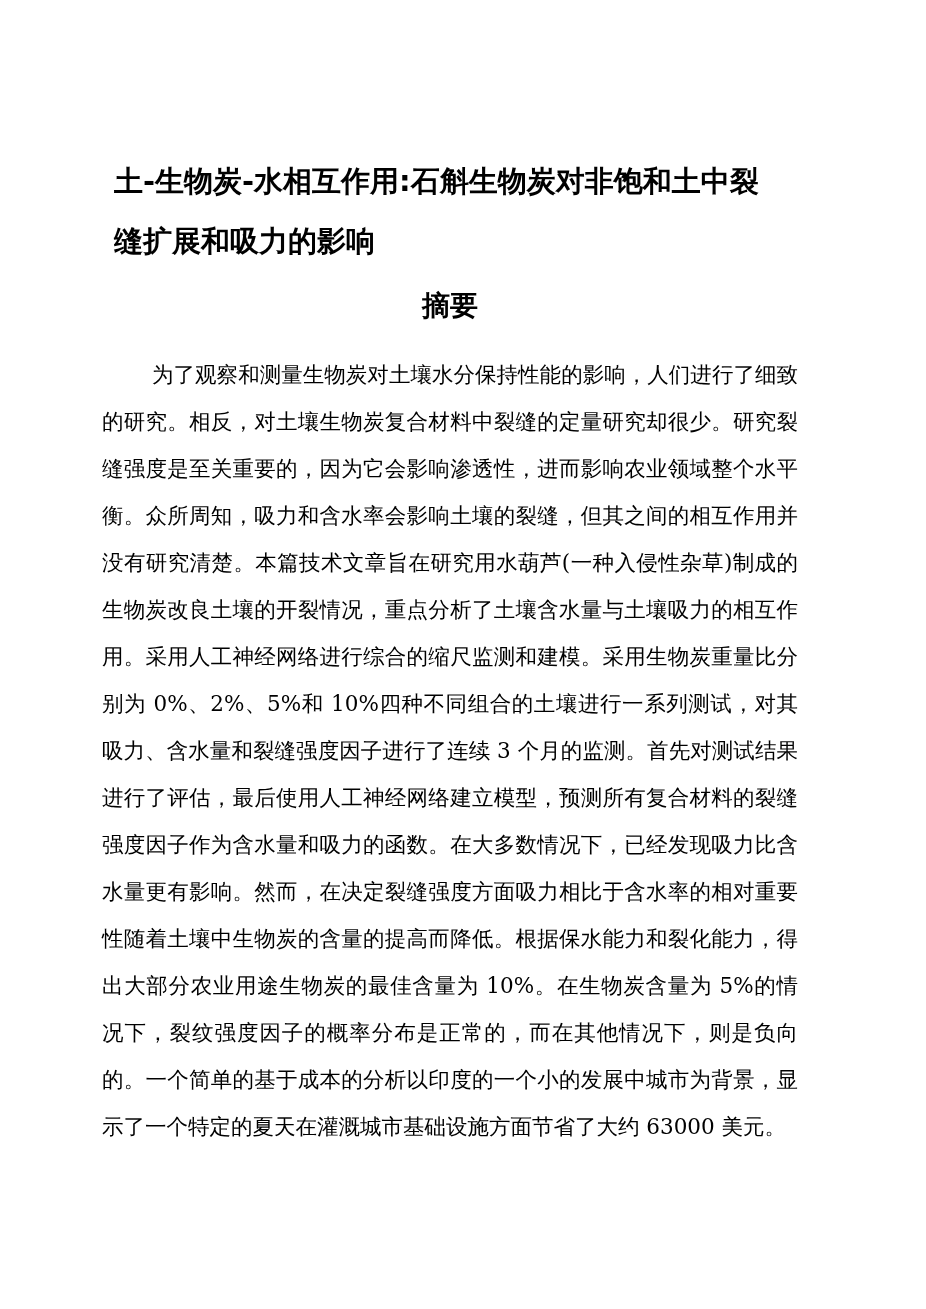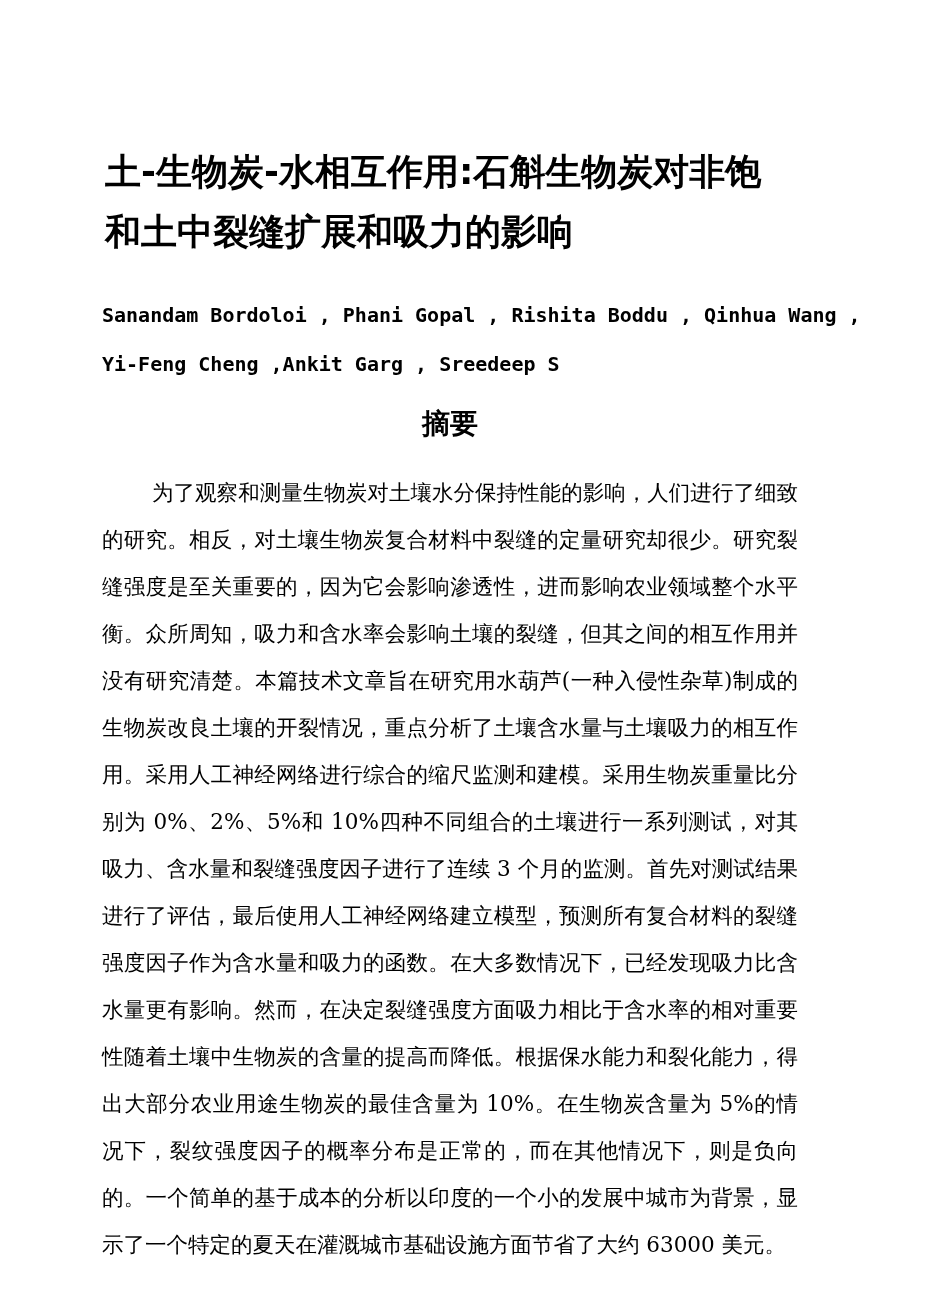"土-生物炭-水相互作用:石斛生物炭对非饱和土中裂缝扩展和吸力的影响" .title { font-size: 36px -> 29px; margin: 3px -> 12px }
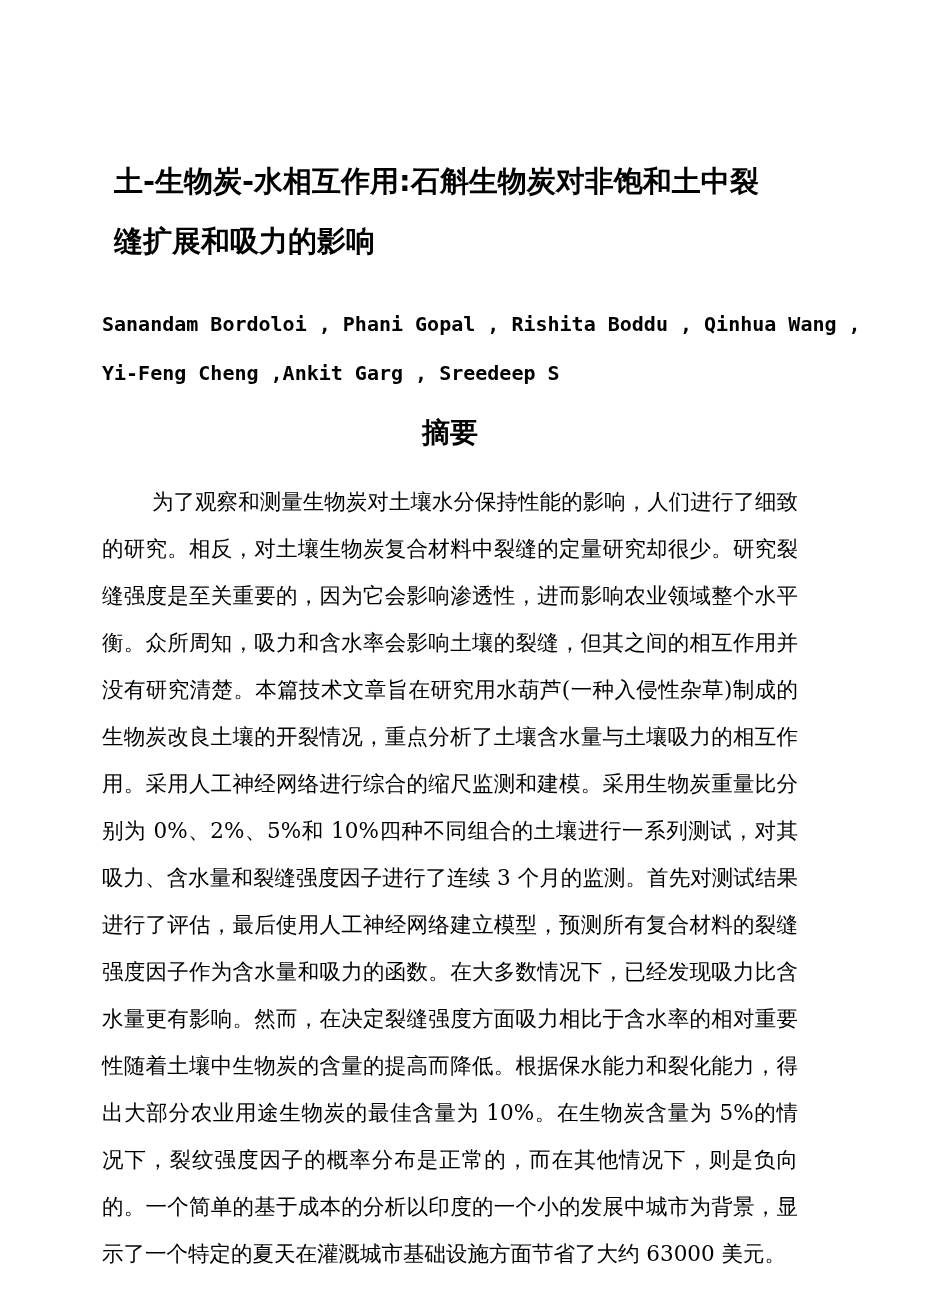"Sanandam Bordoloi , Phani Gopal" div.authors { html: <div> <div>Sanandam Bordoloi , Phani Gopal , Rishita Boddu , Qinhua Wang ,</div> <div>Yi-Feng Cheng ,Ankit Garg , Sreedeep S</div> </div> -> none }
